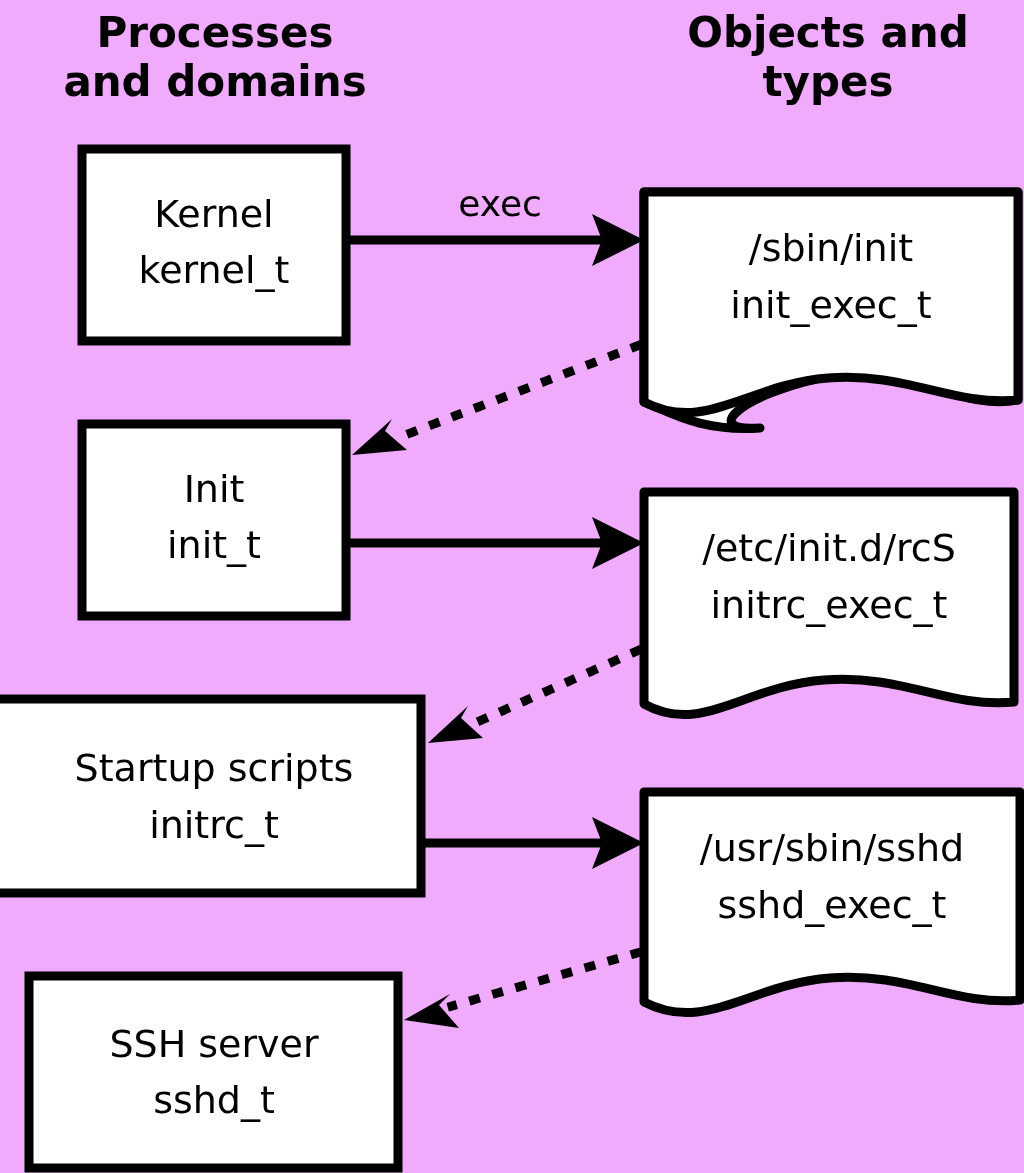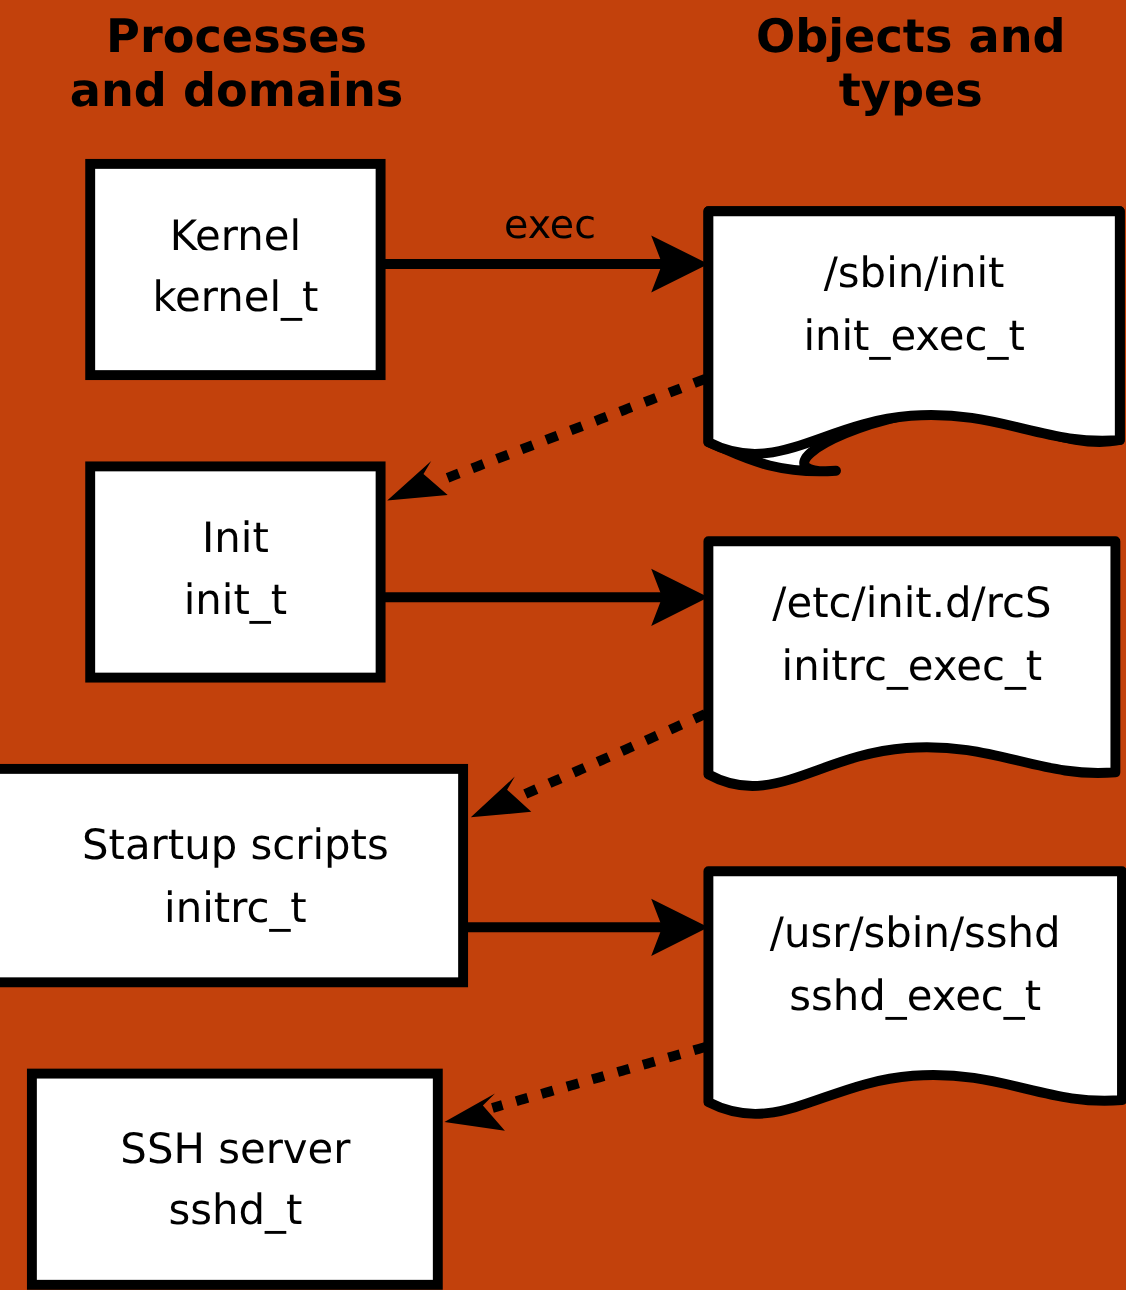"Processes" #canvas { background: #c2410c -> #f0abfc }
